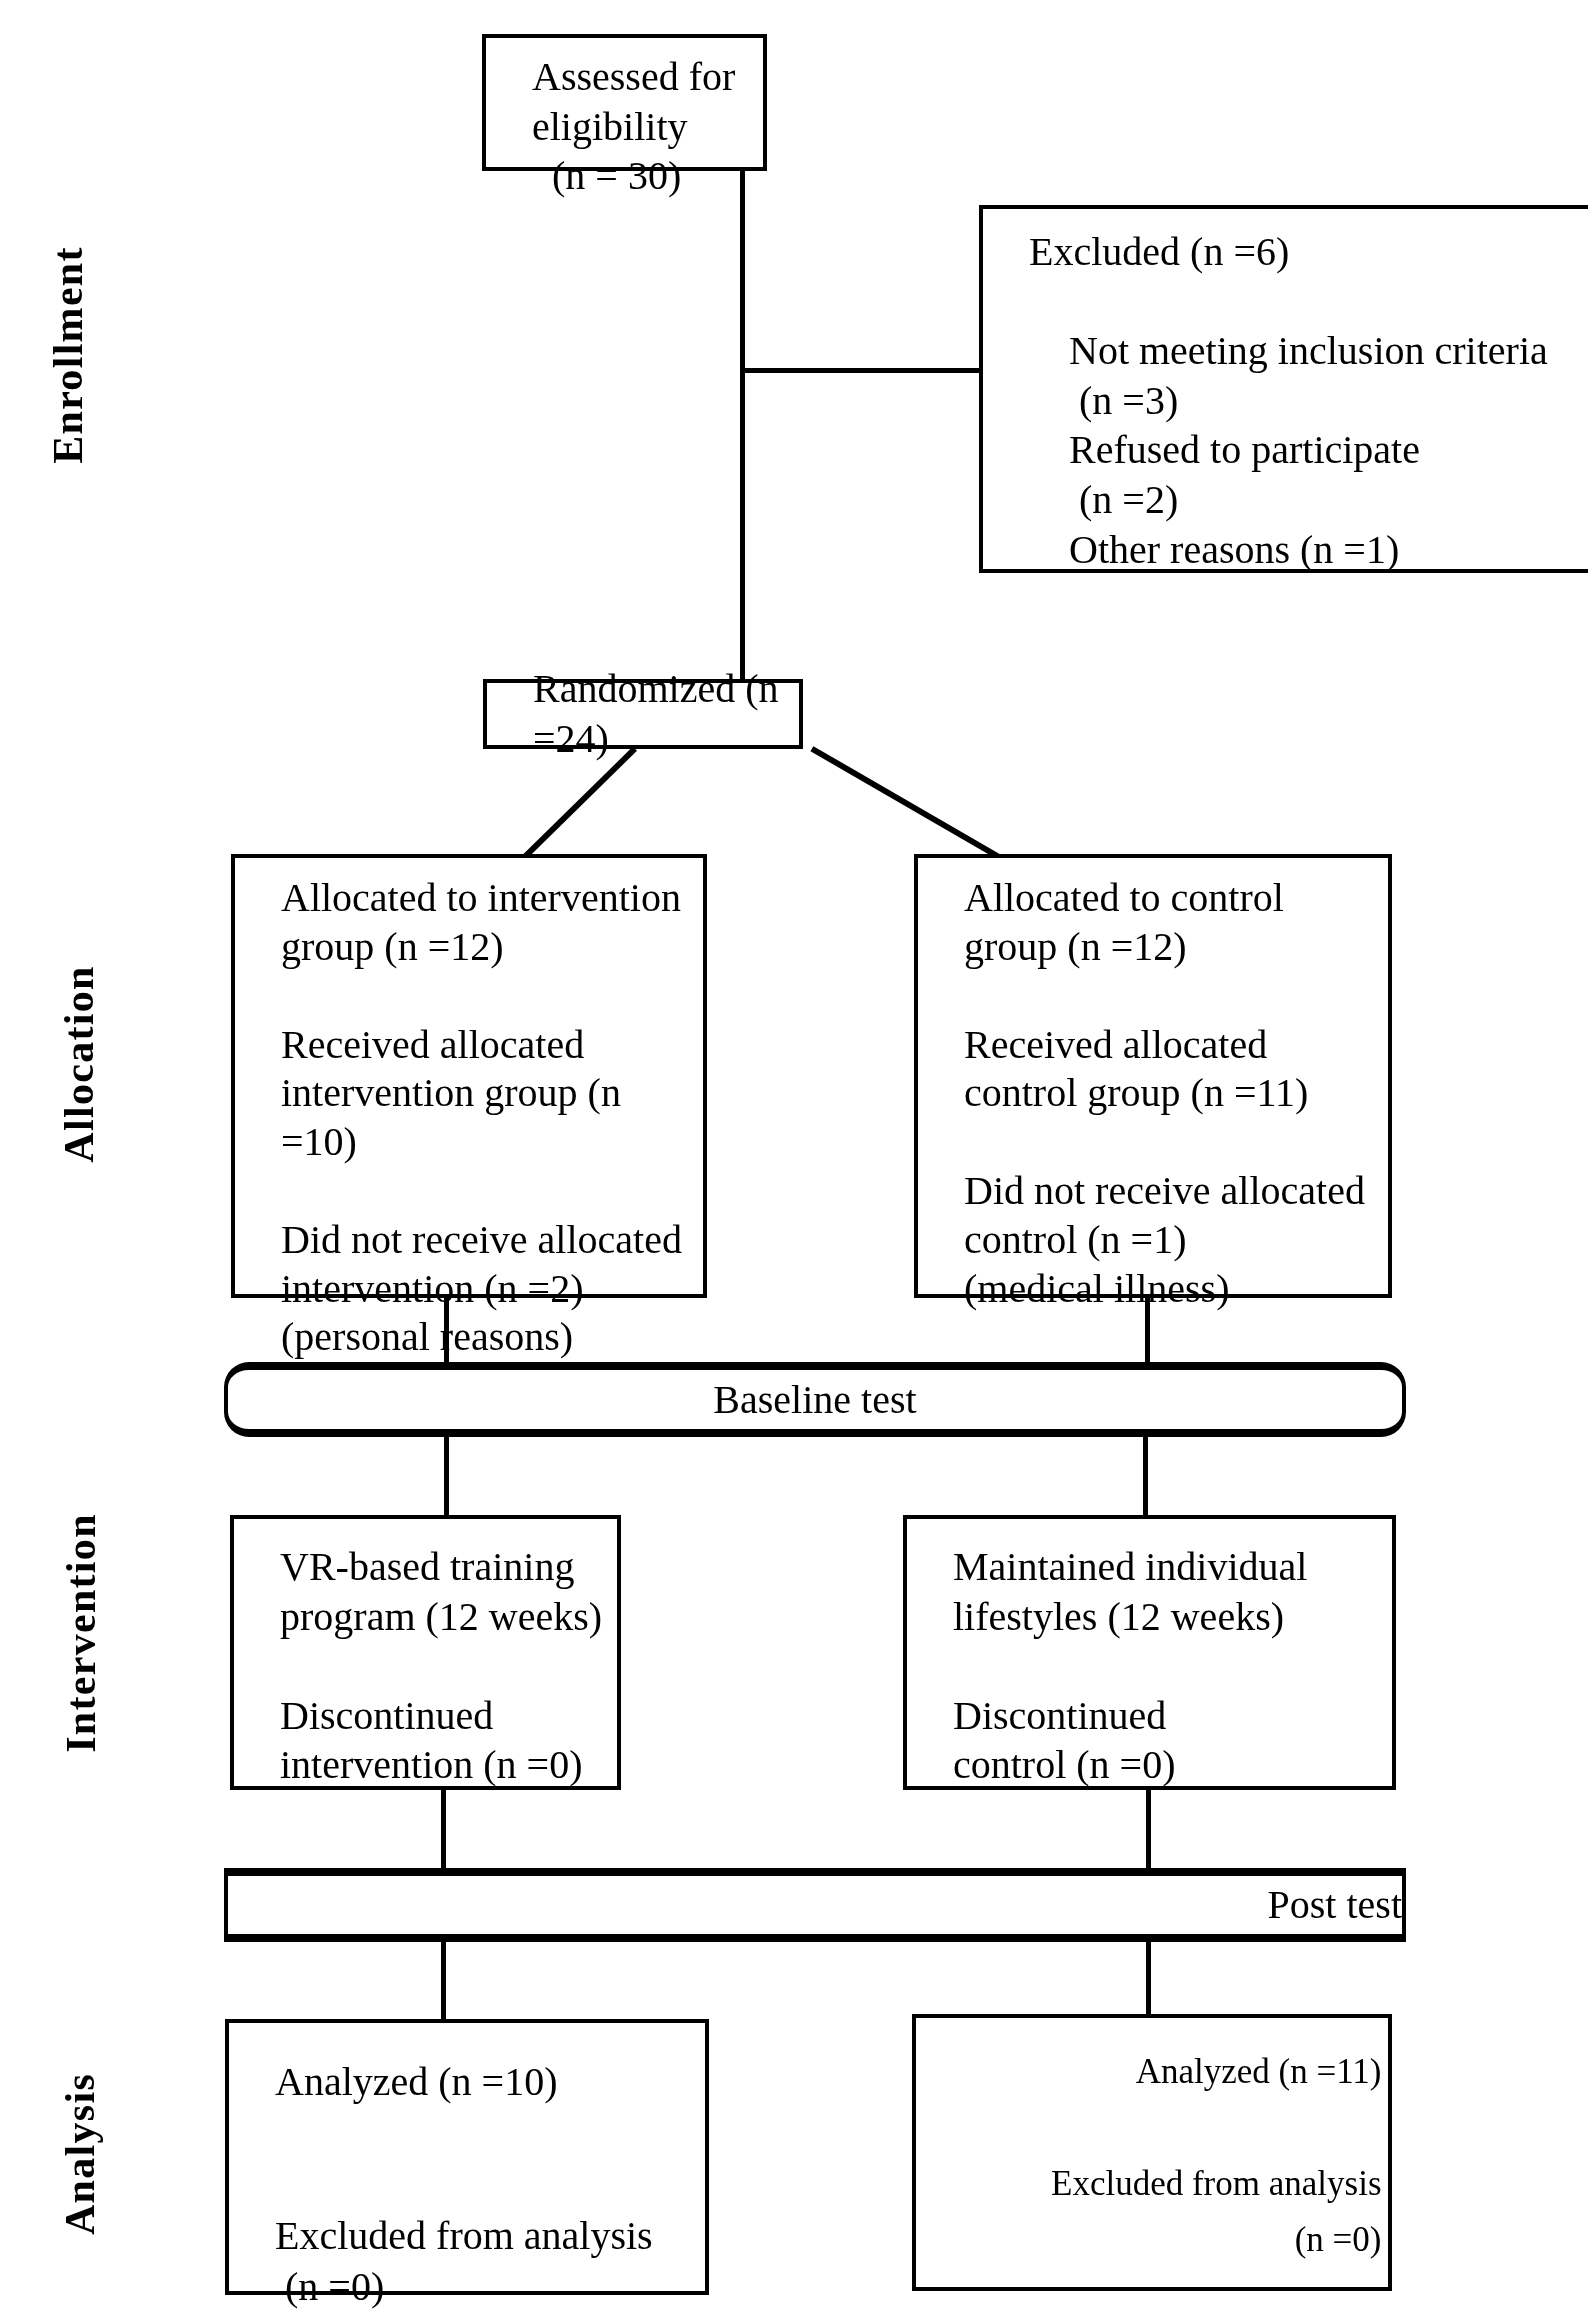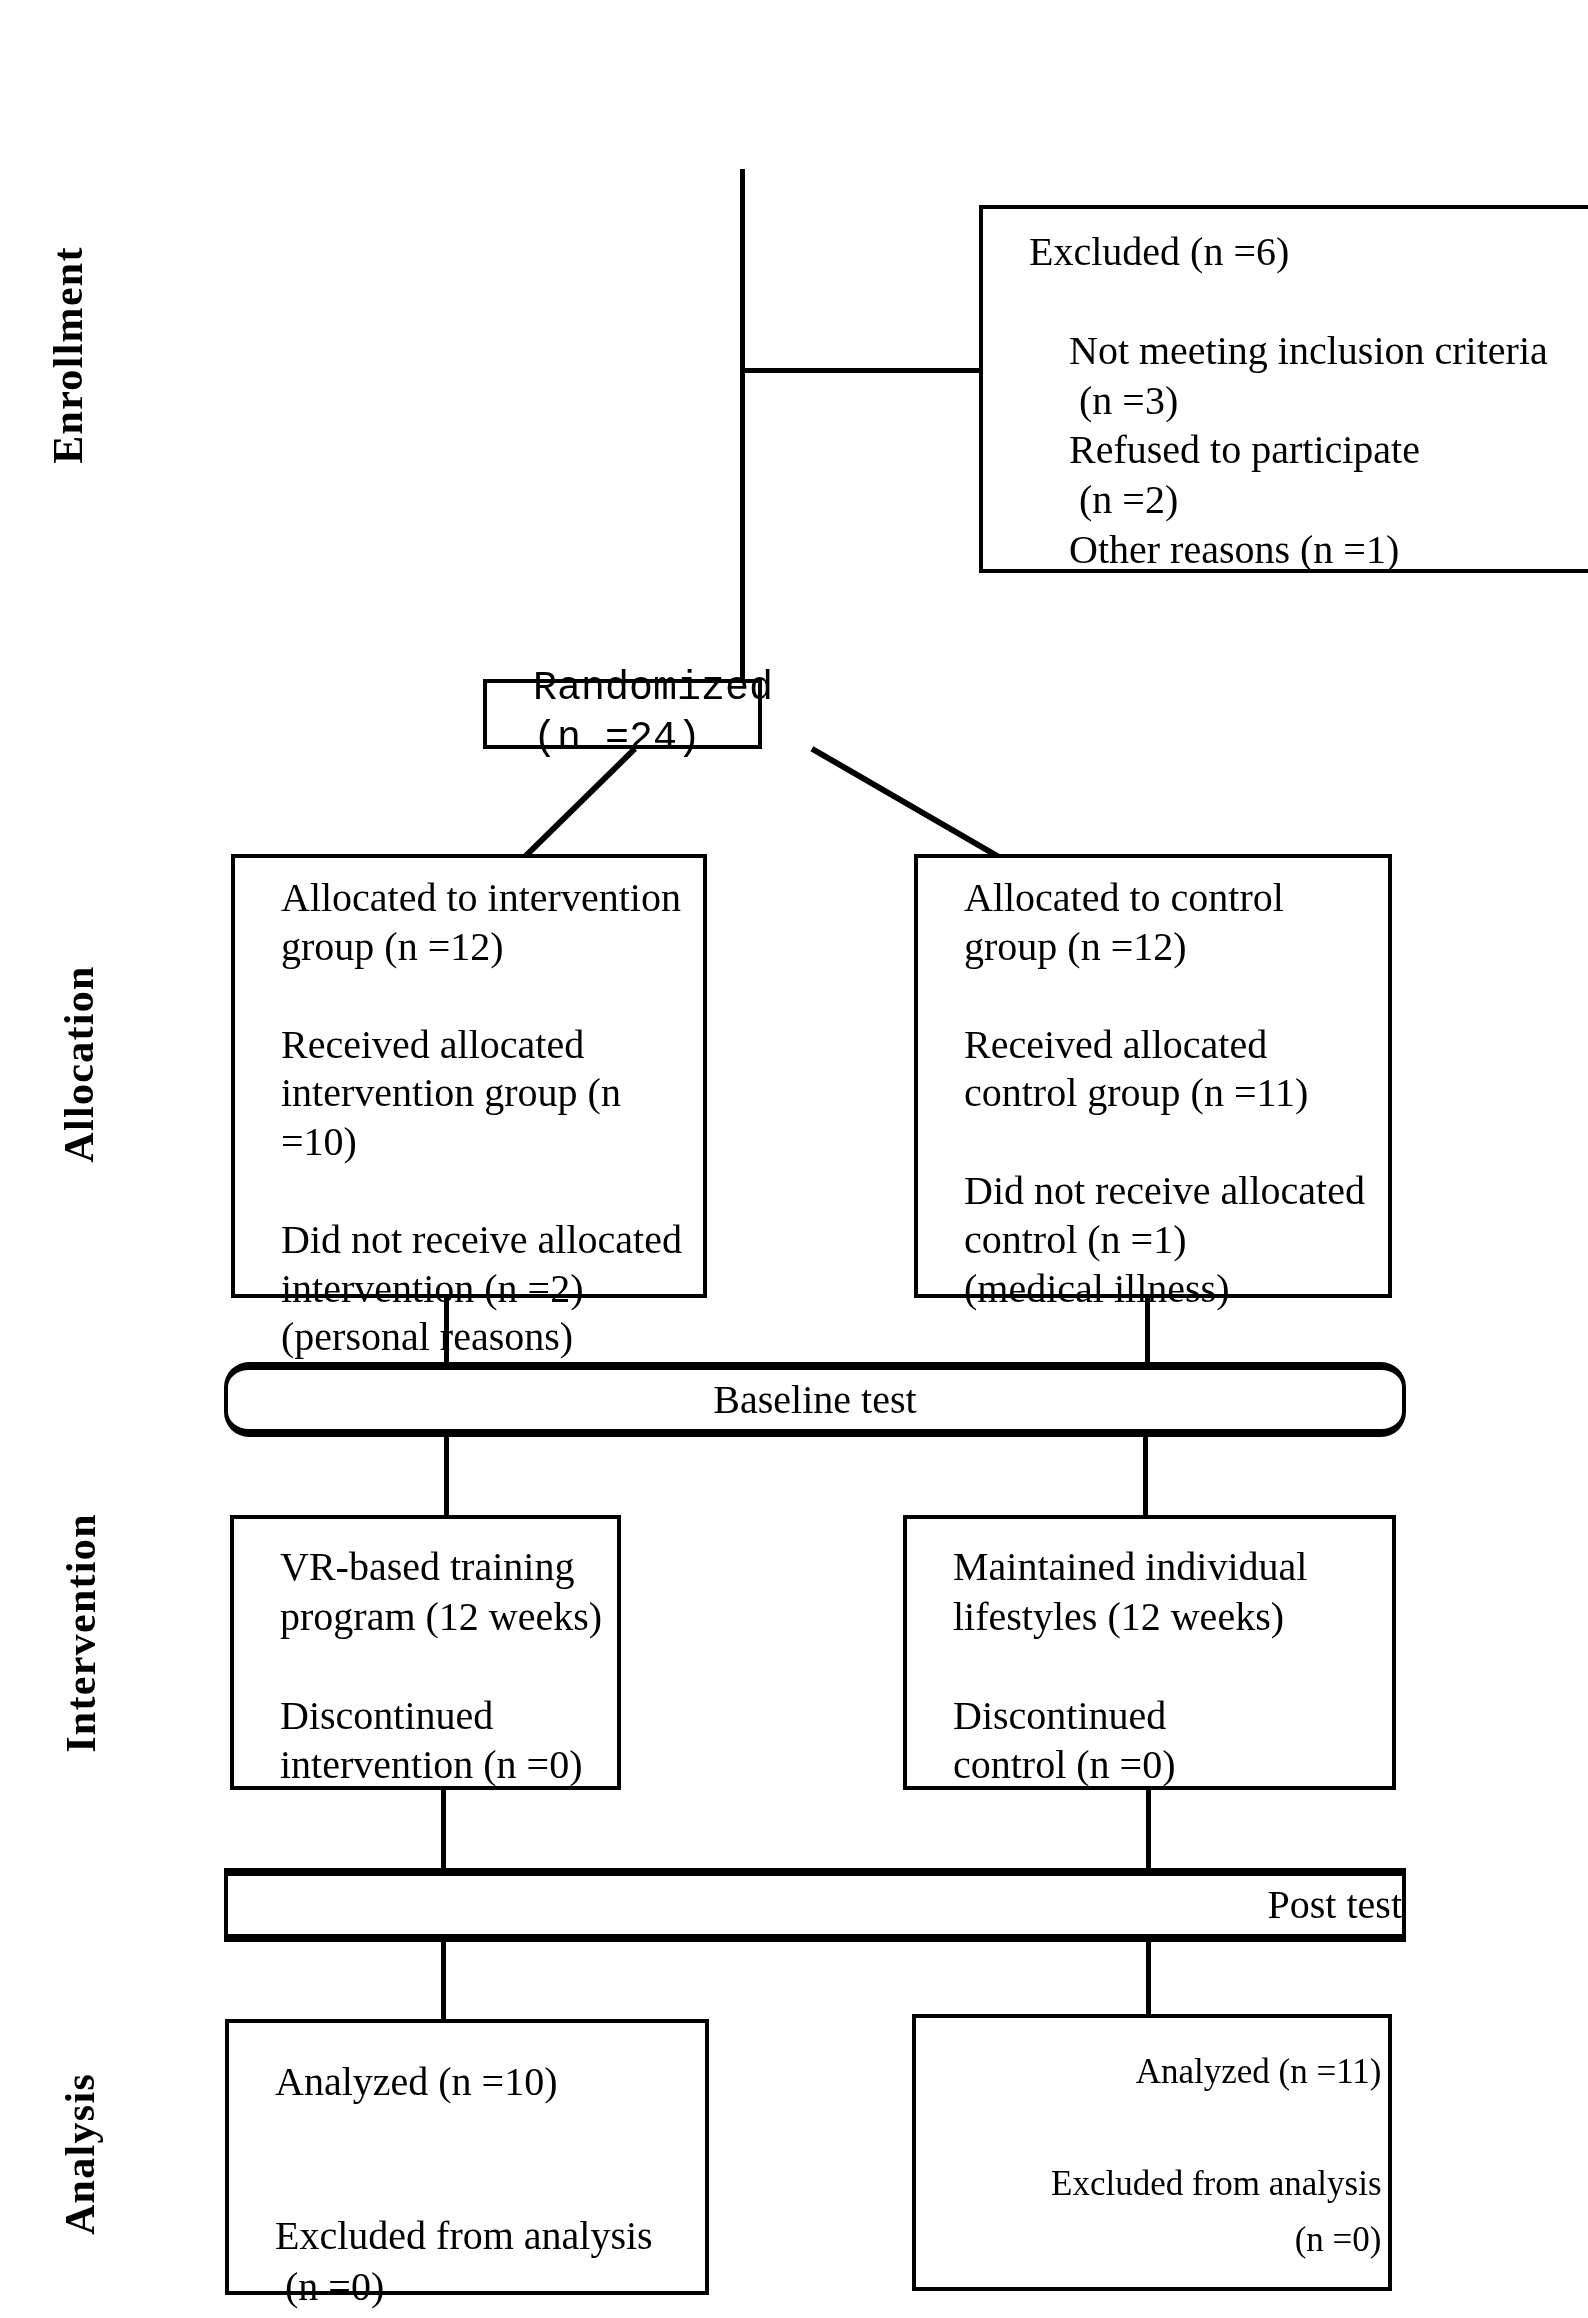"Assessed for eligibility" div.box { html: none -> <div> <div>Assessed for eligibility (n = 30)</div> </div> }
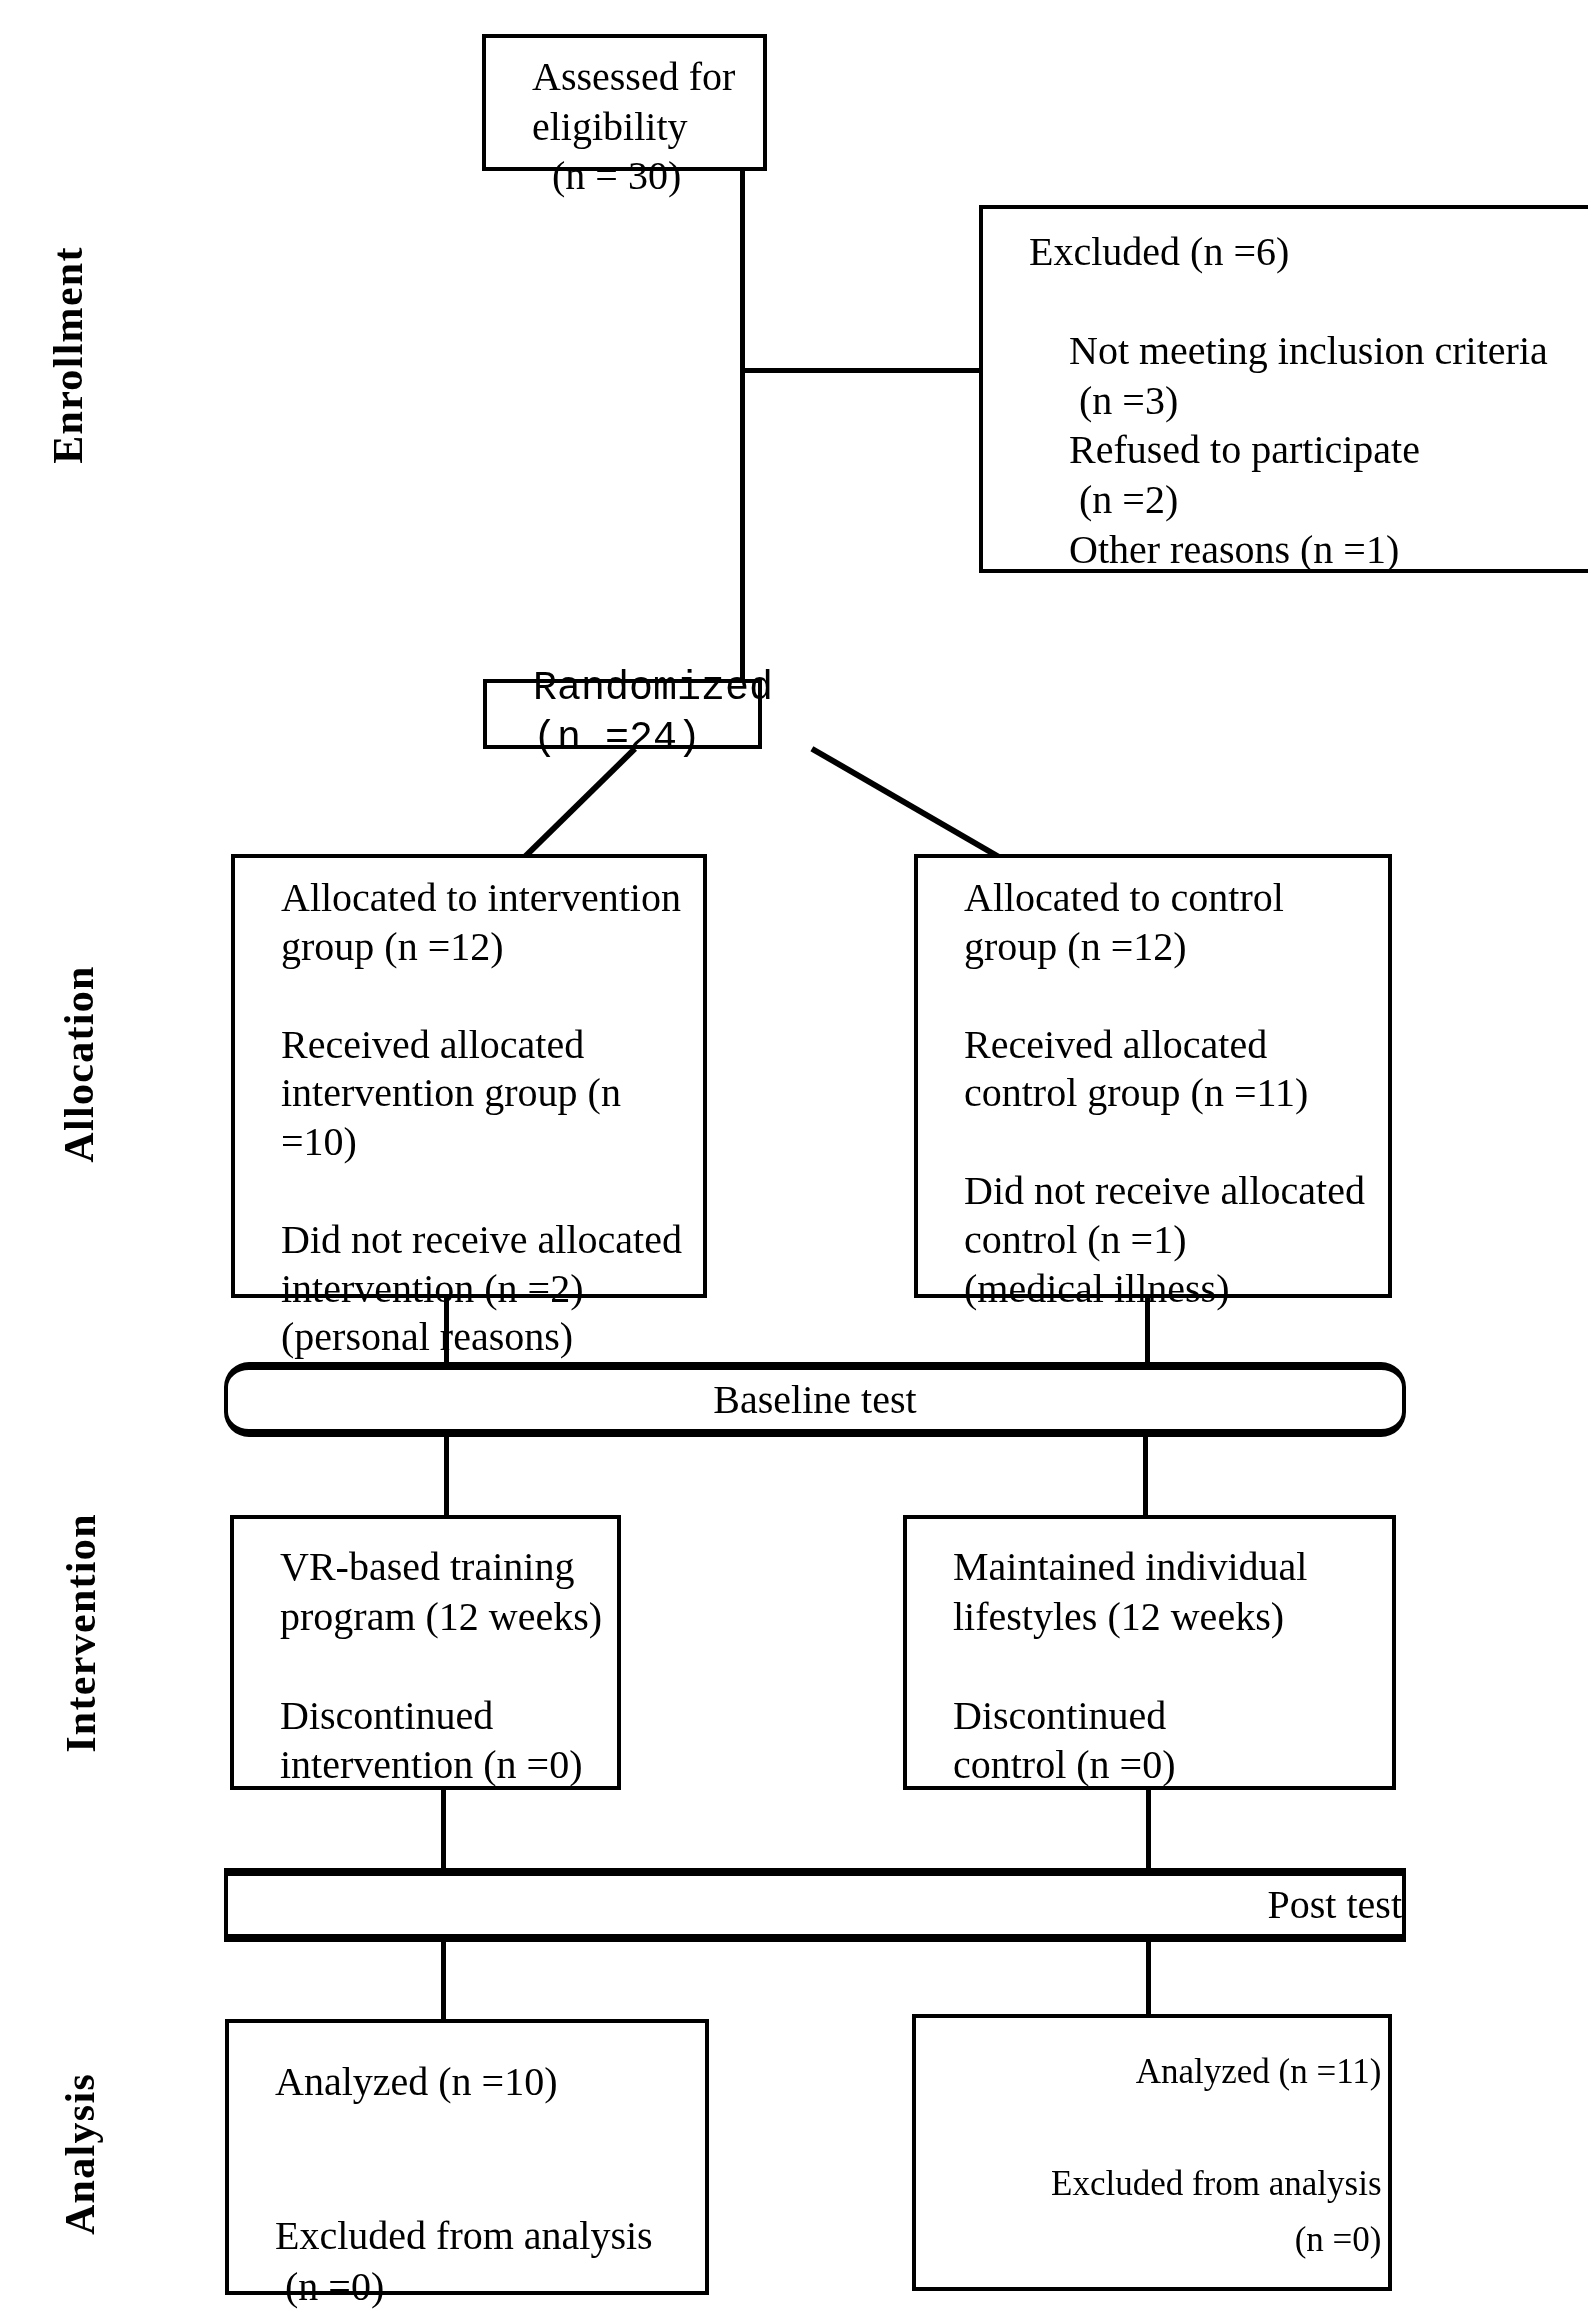"Randomized (n =24)" div.box { font-family: Liberation Mono, monospace -> none; width: 279px -> 320px }
